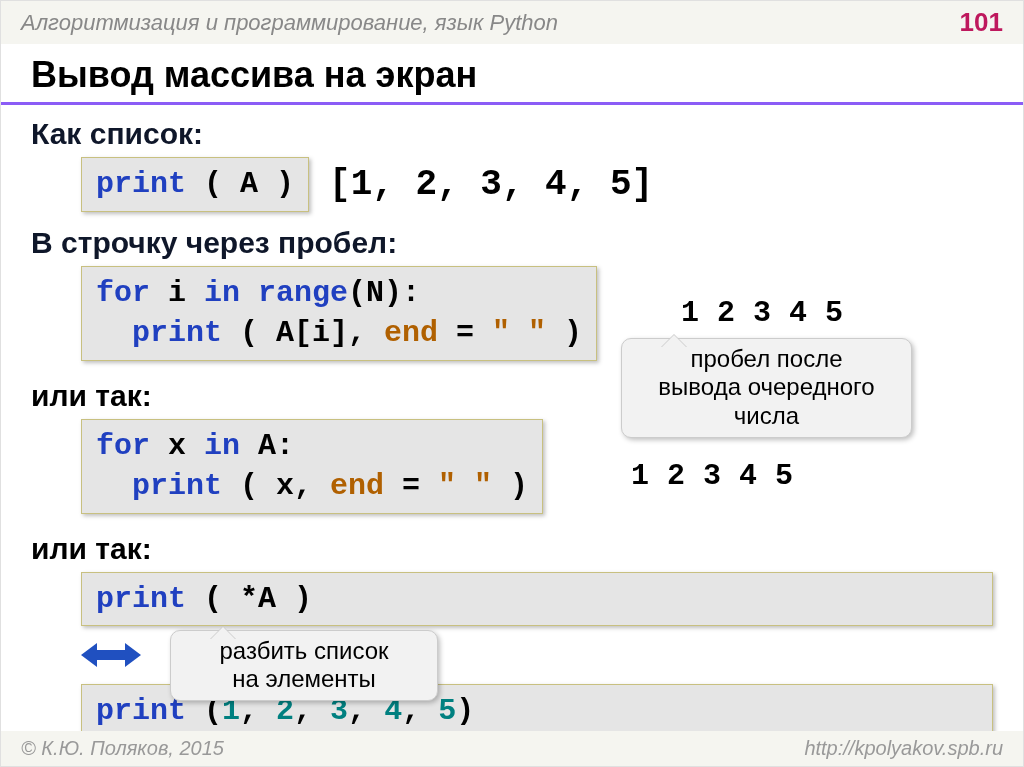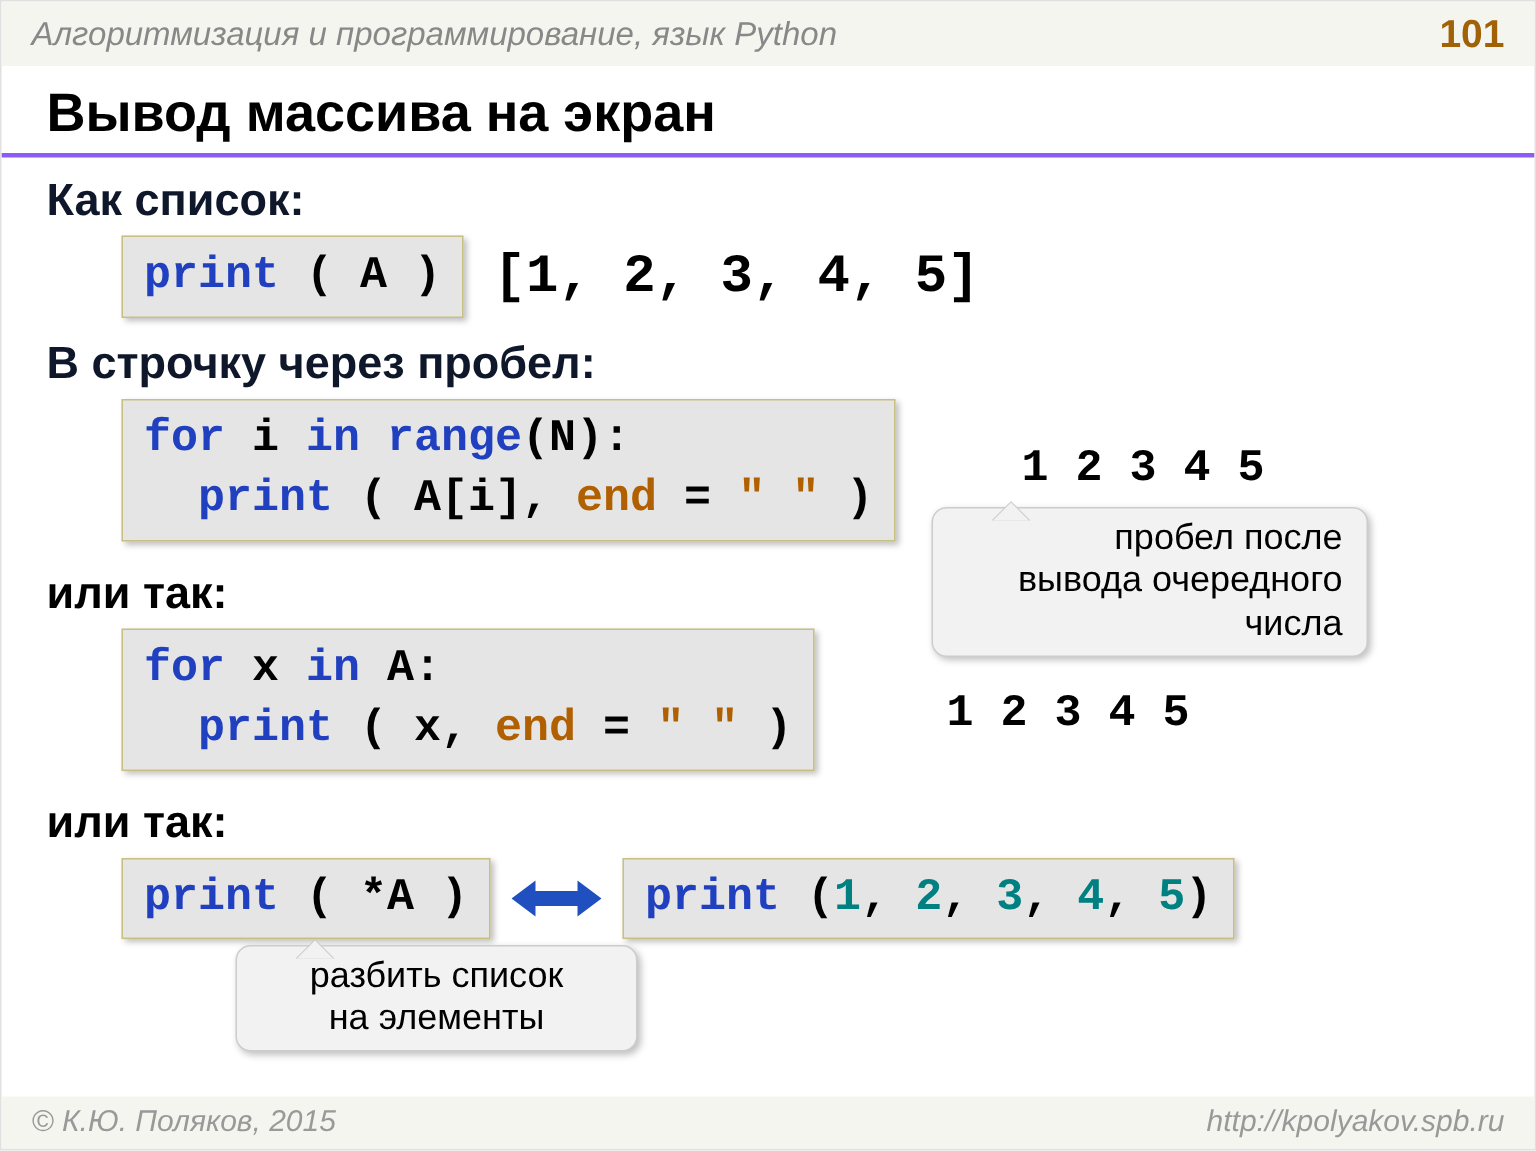"101" .pagenum { color: #a16207 -> #be185d }
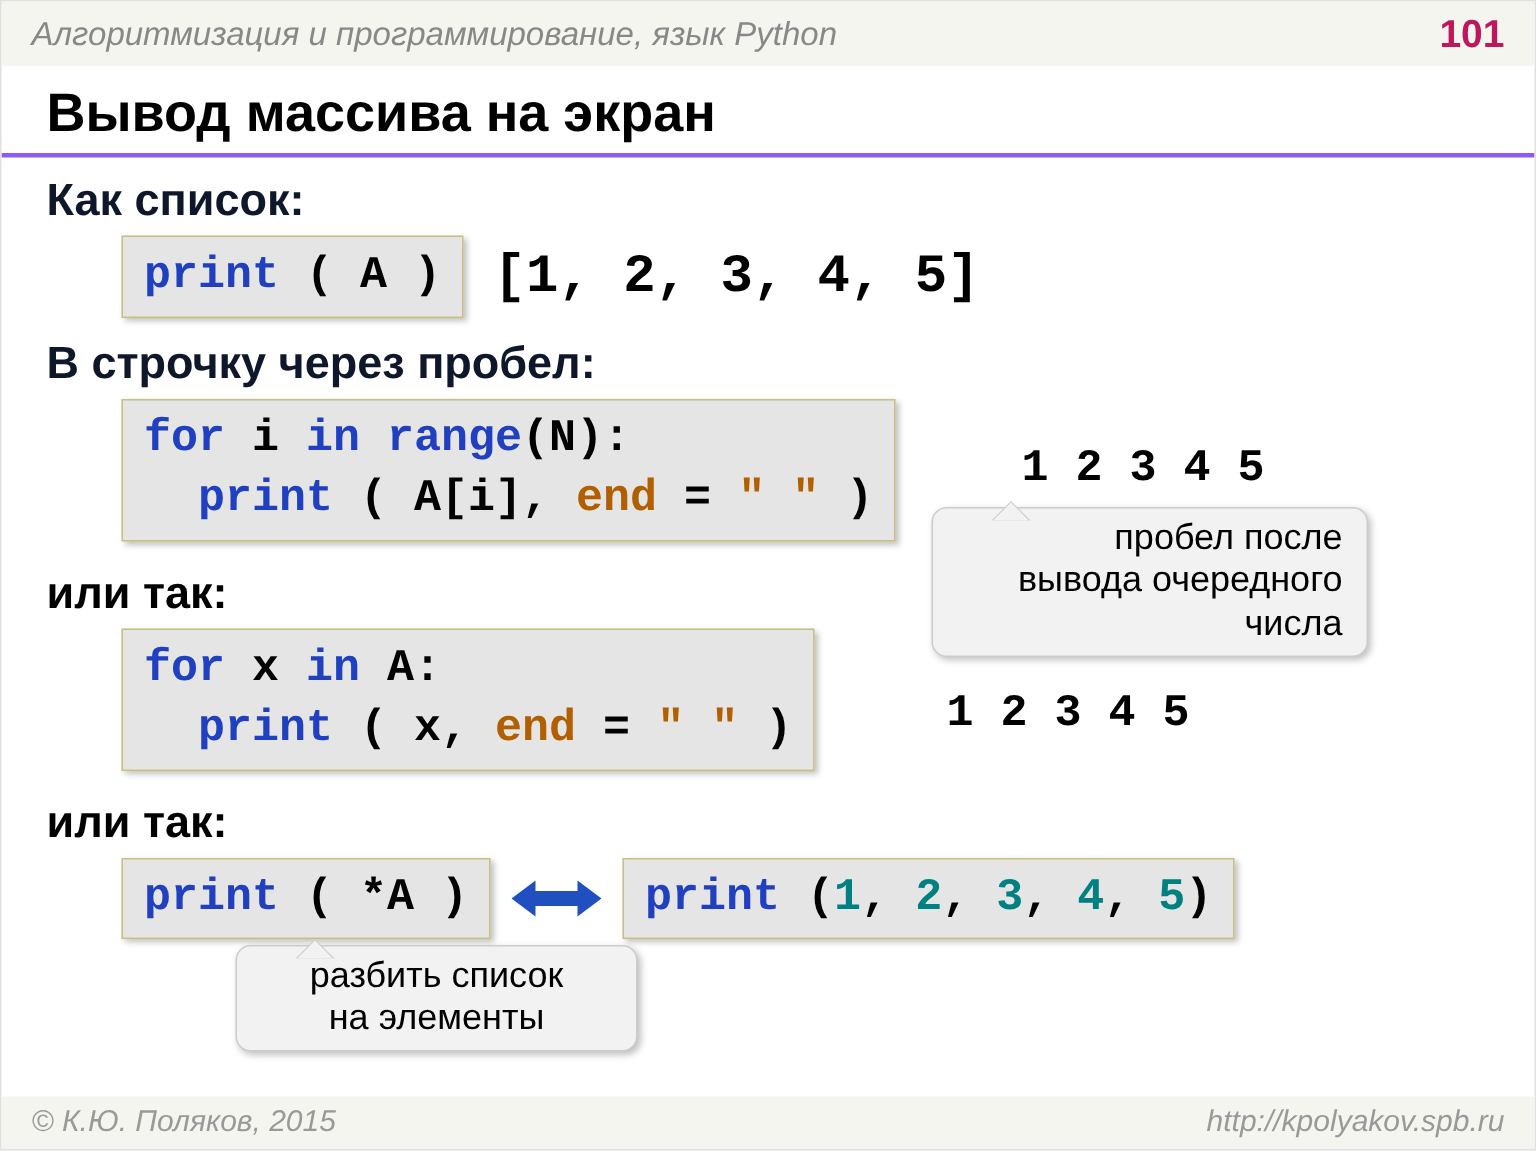"пробел после" div.callout { text-align: right -> none }
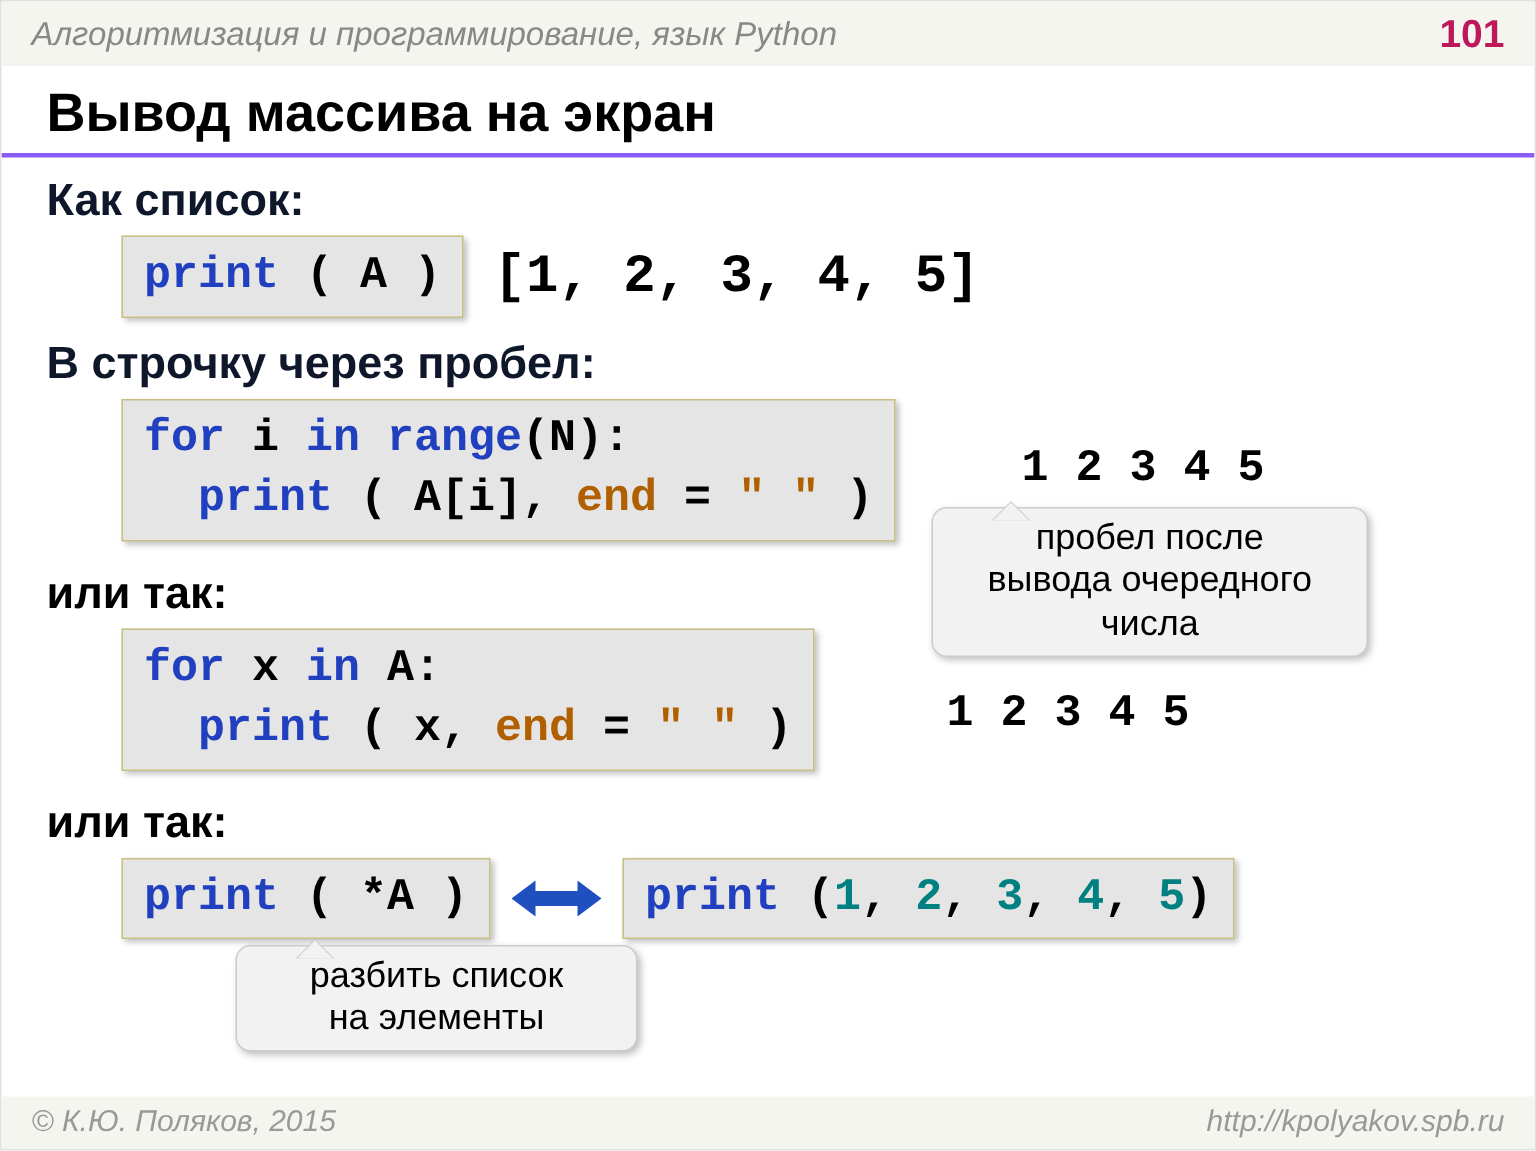"print ( *A )" .row5 { align-items: center -> none; flex-direction: none -> column }
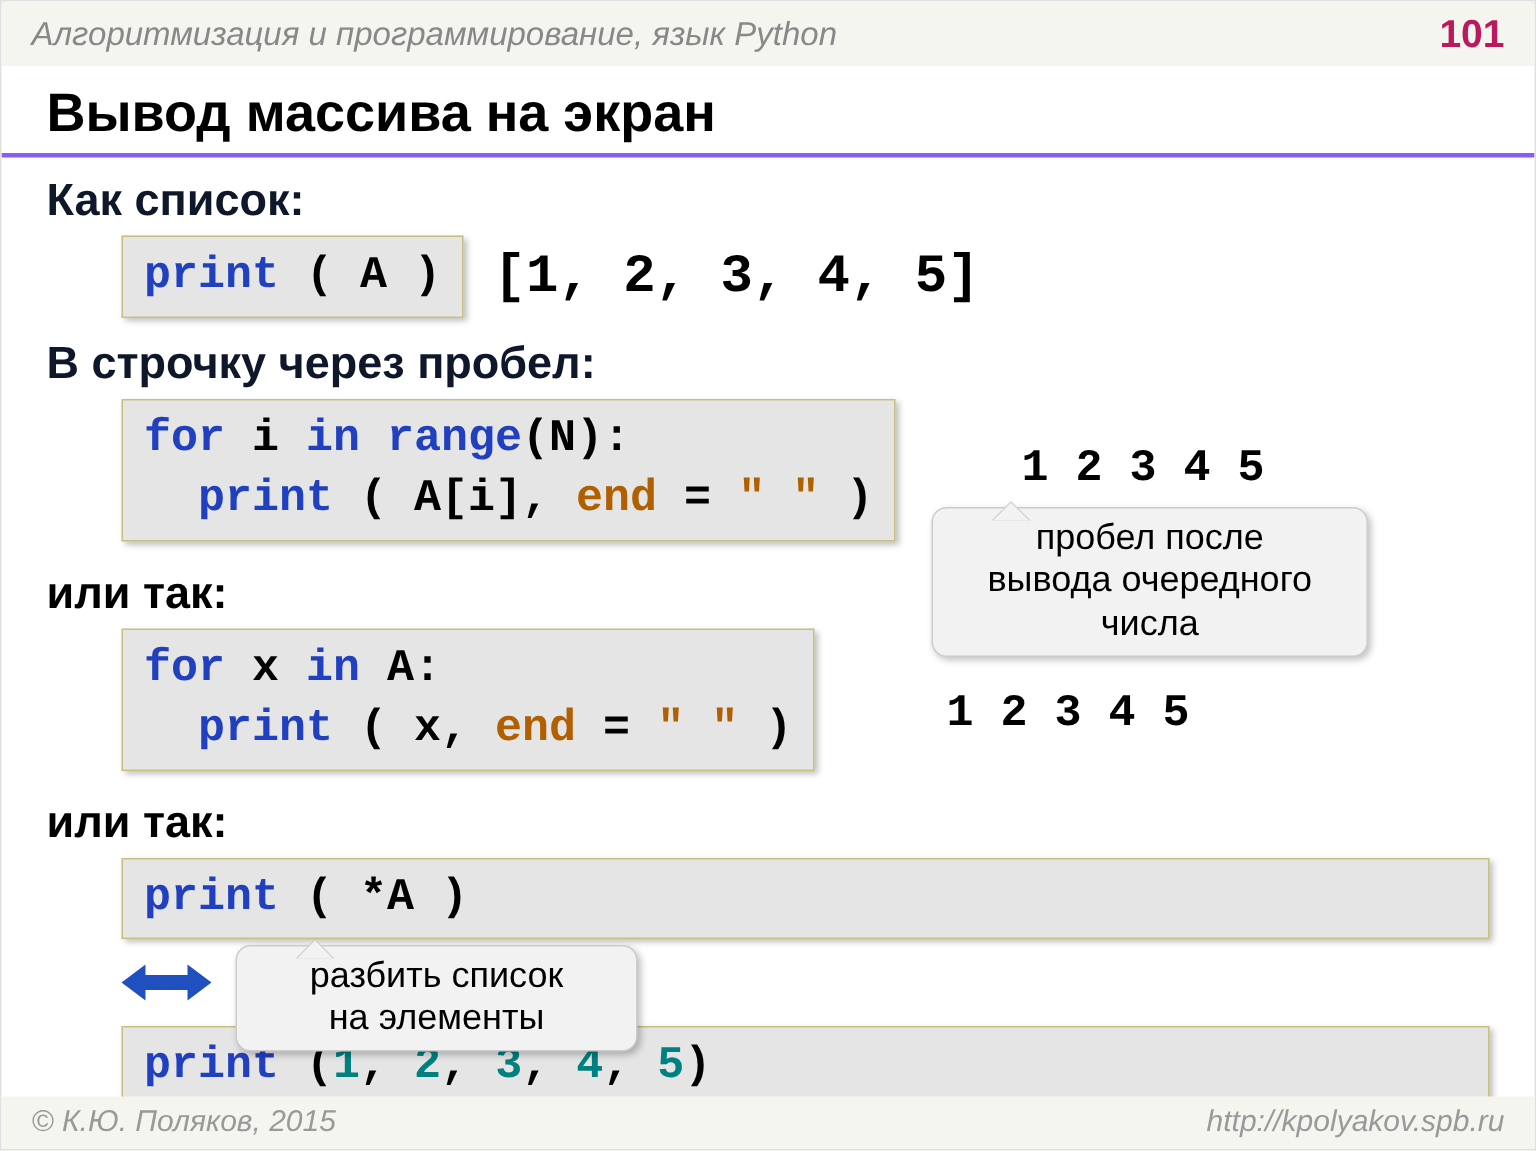"разбить список" div.callout { left: 76px -> 89px }
